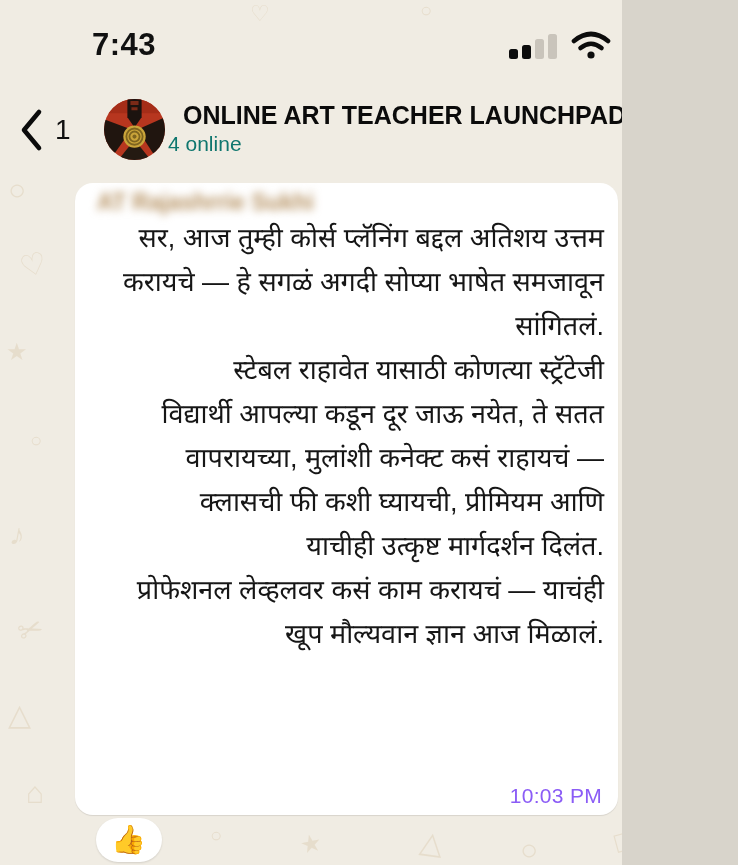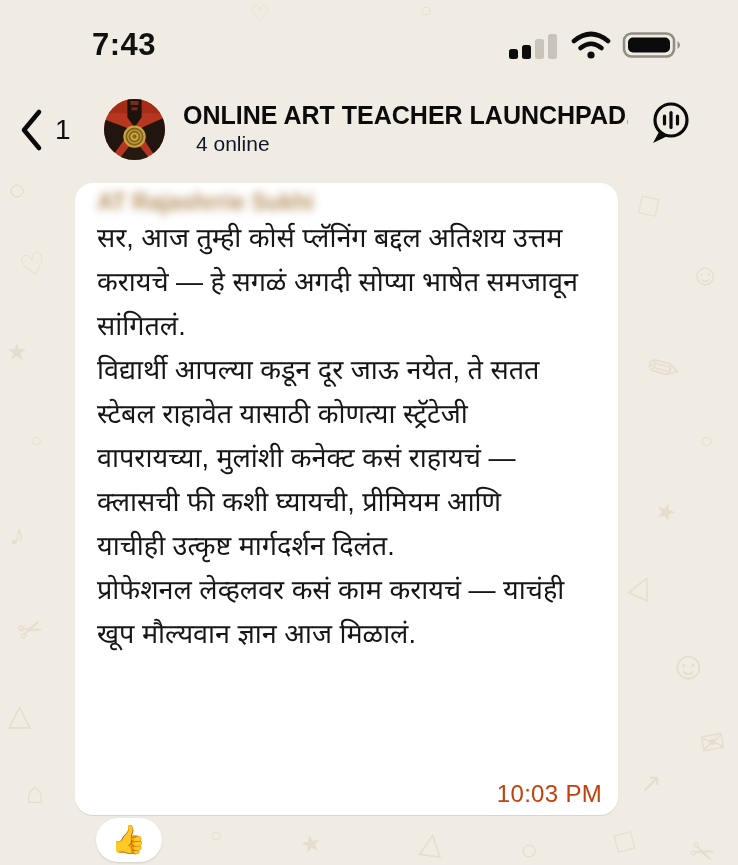"7:43" .screen { width: 738px -> 622px }
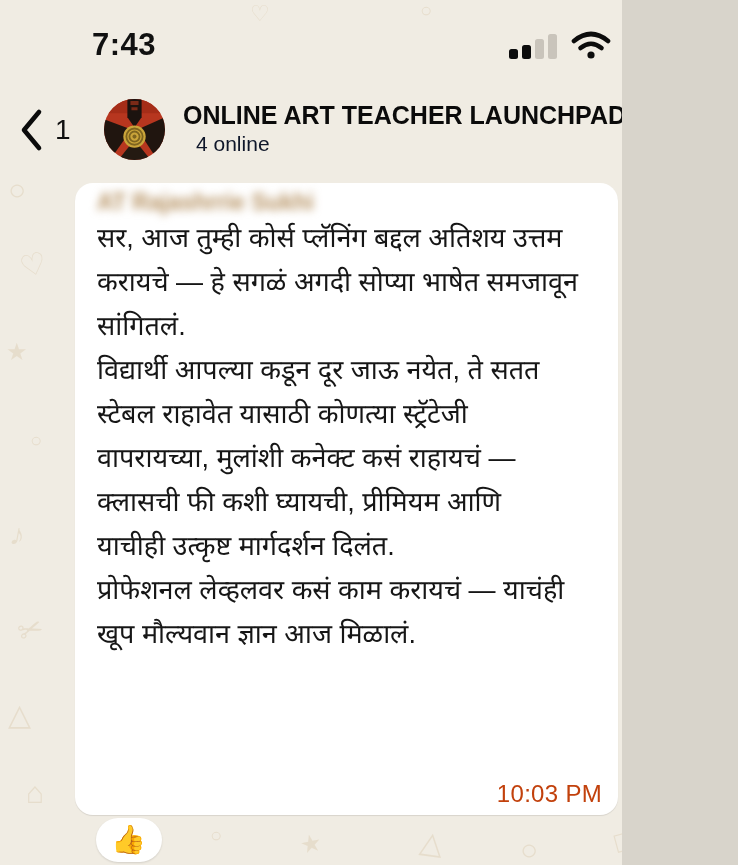"4 online" .h-sub { color: #0f172a -> #0f766e; left: 196px -> 168px }
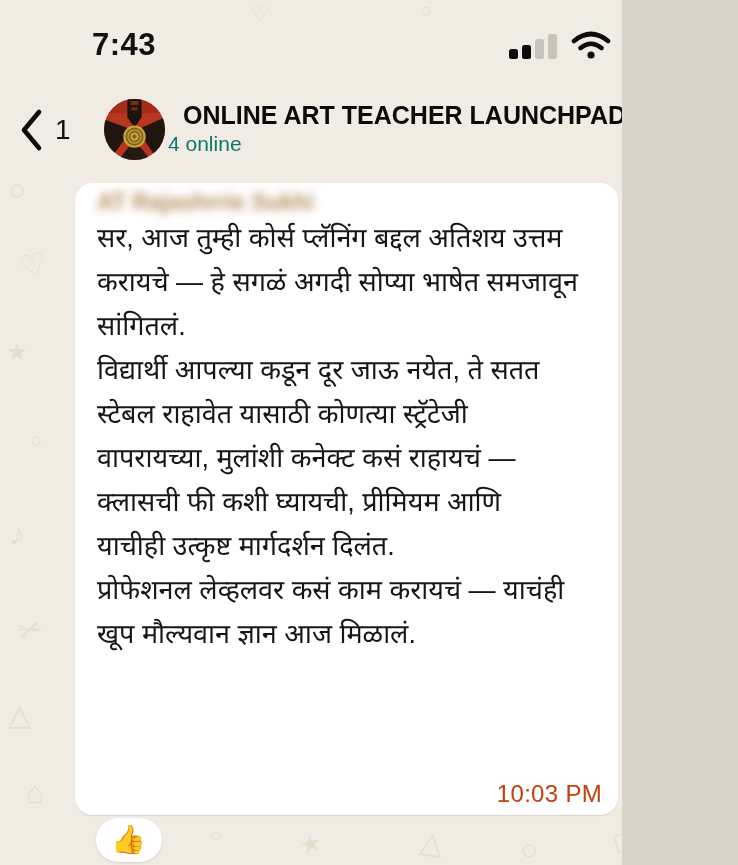"सर, आज तुम्ही कोर्स प्लॅनिंग" .msg-text { text-align: none -> right }
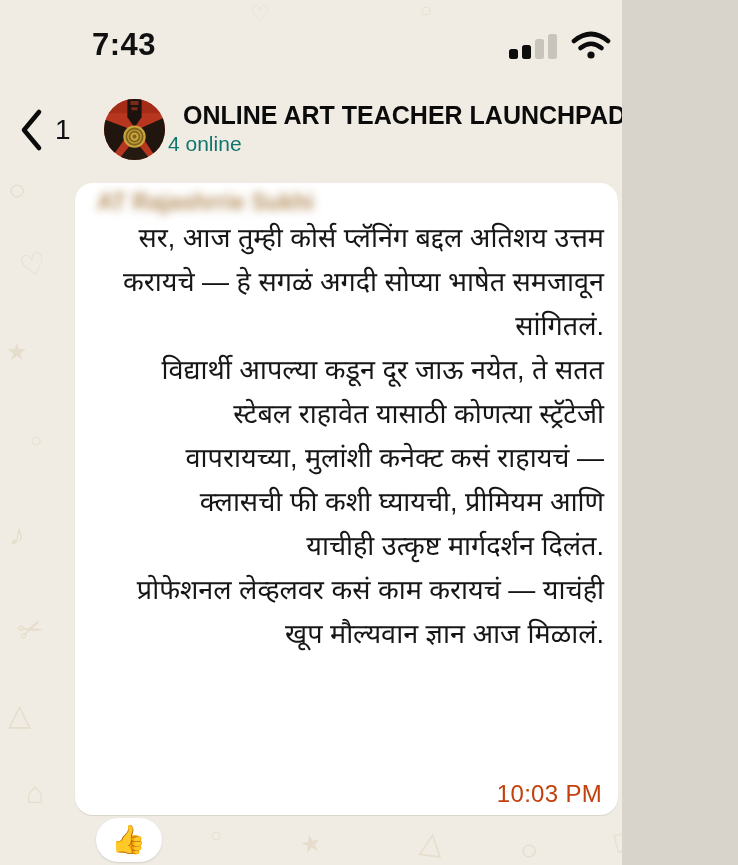"विद्यार्थी आपल्या कडून दूर जाऊ" div.msg-line { order: before "स्टेबल राहावेत यासाठी कोणत्या स्ट्रॅटेजी" -> after "स्टेबल राहावेत यासाठी कोणत्या स्ट्रॅटेजी" }
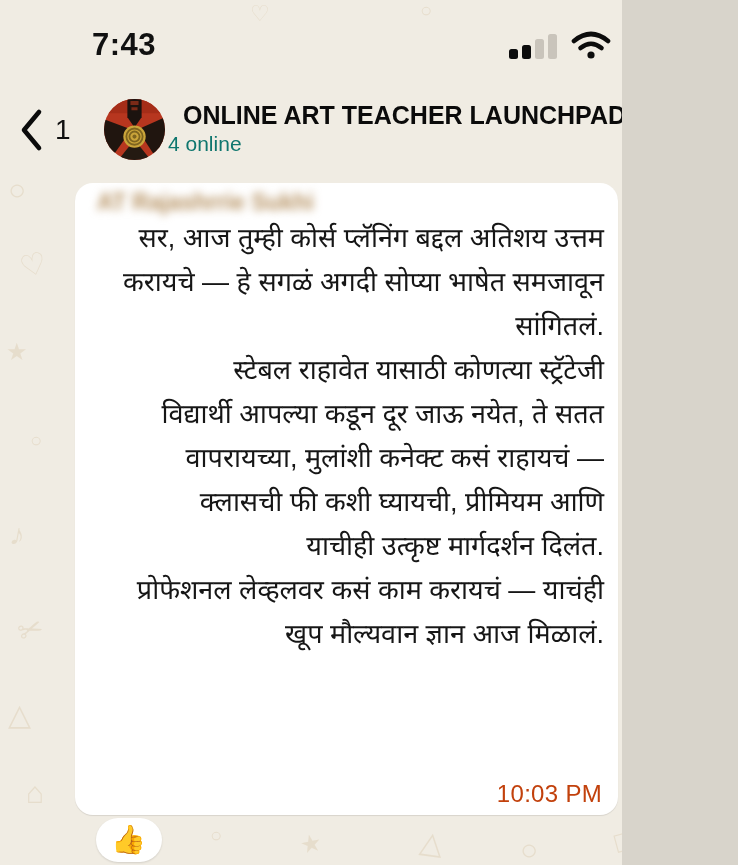"10:03 PM" .msg-time { color: #c2410c -> #8b5cf6; font-size: 24px -> 21px }
